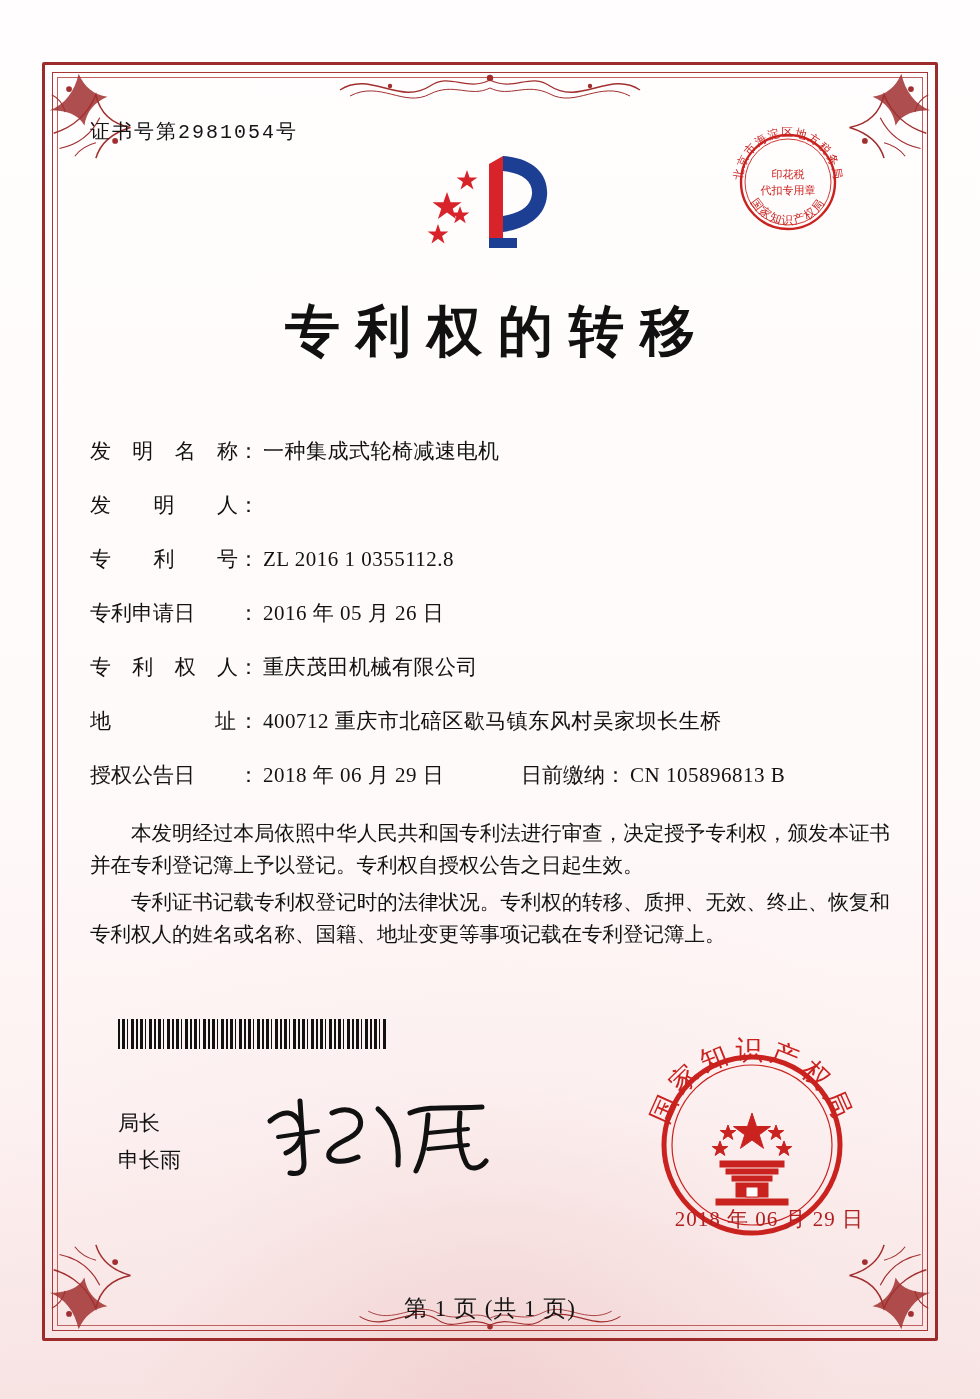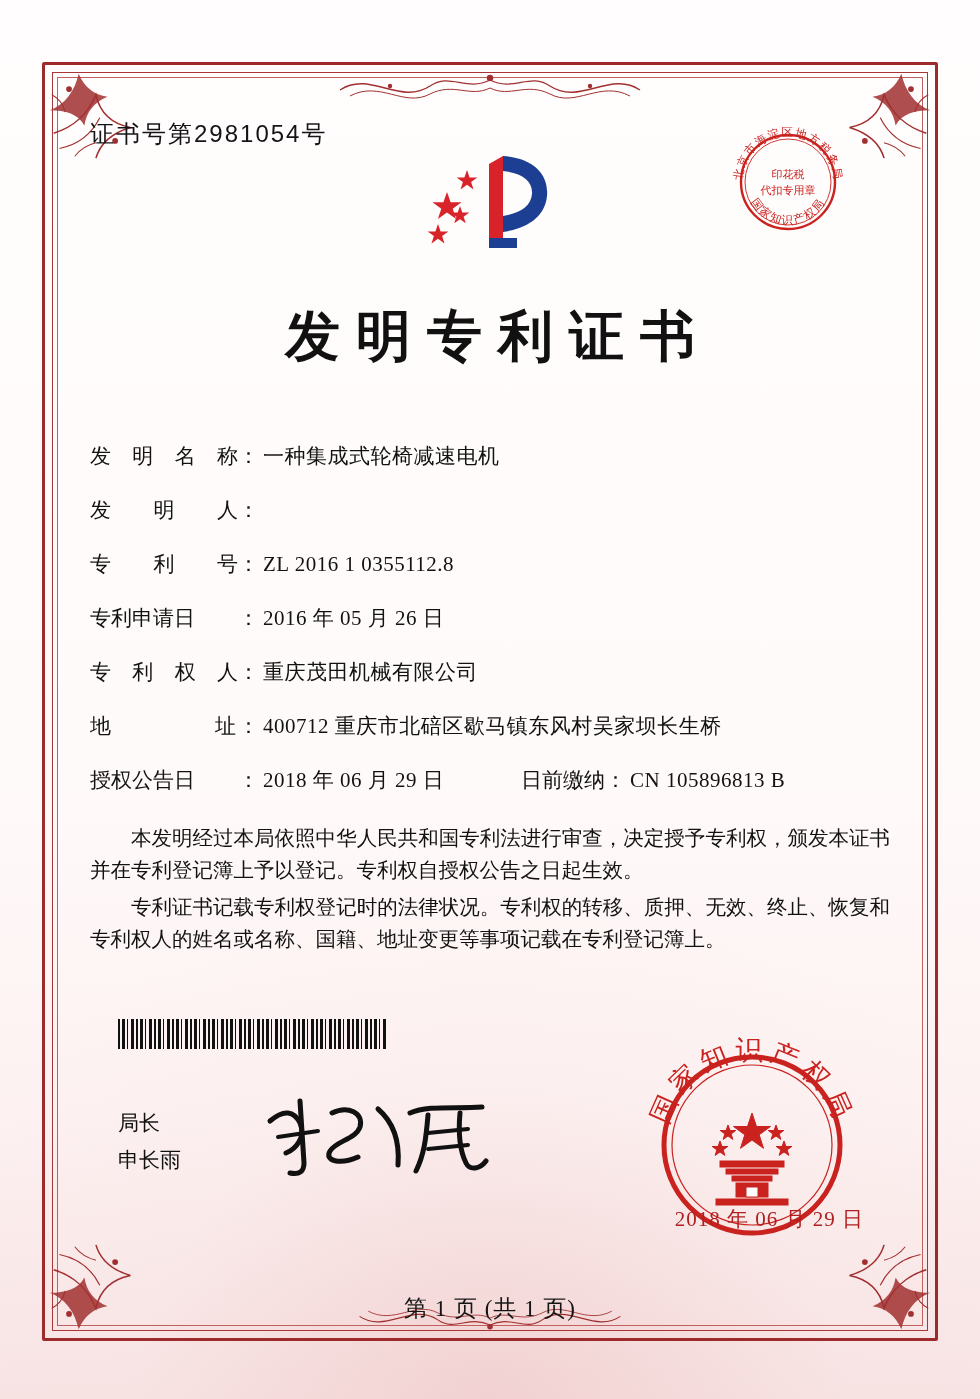"证书号第2981054号" .cert-no { font-family: Liberation Sans, sans-serif -> Liberation Mono, monospace; font-size: 24px -> 20px }
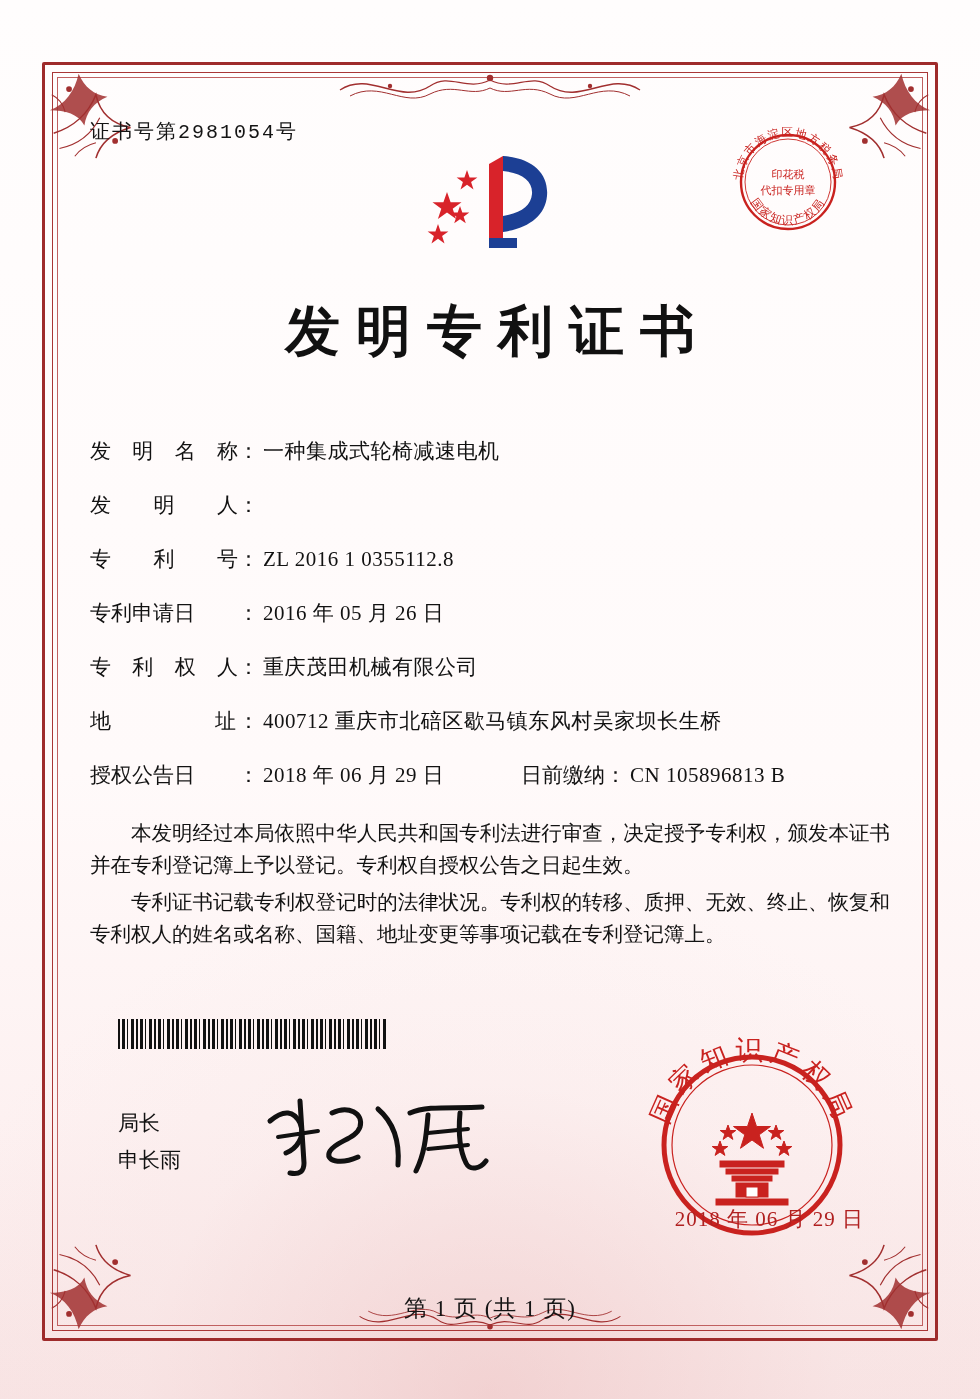"发明专利证书" div.title { text: 发明专利证书 -> 专利权的转移 }
